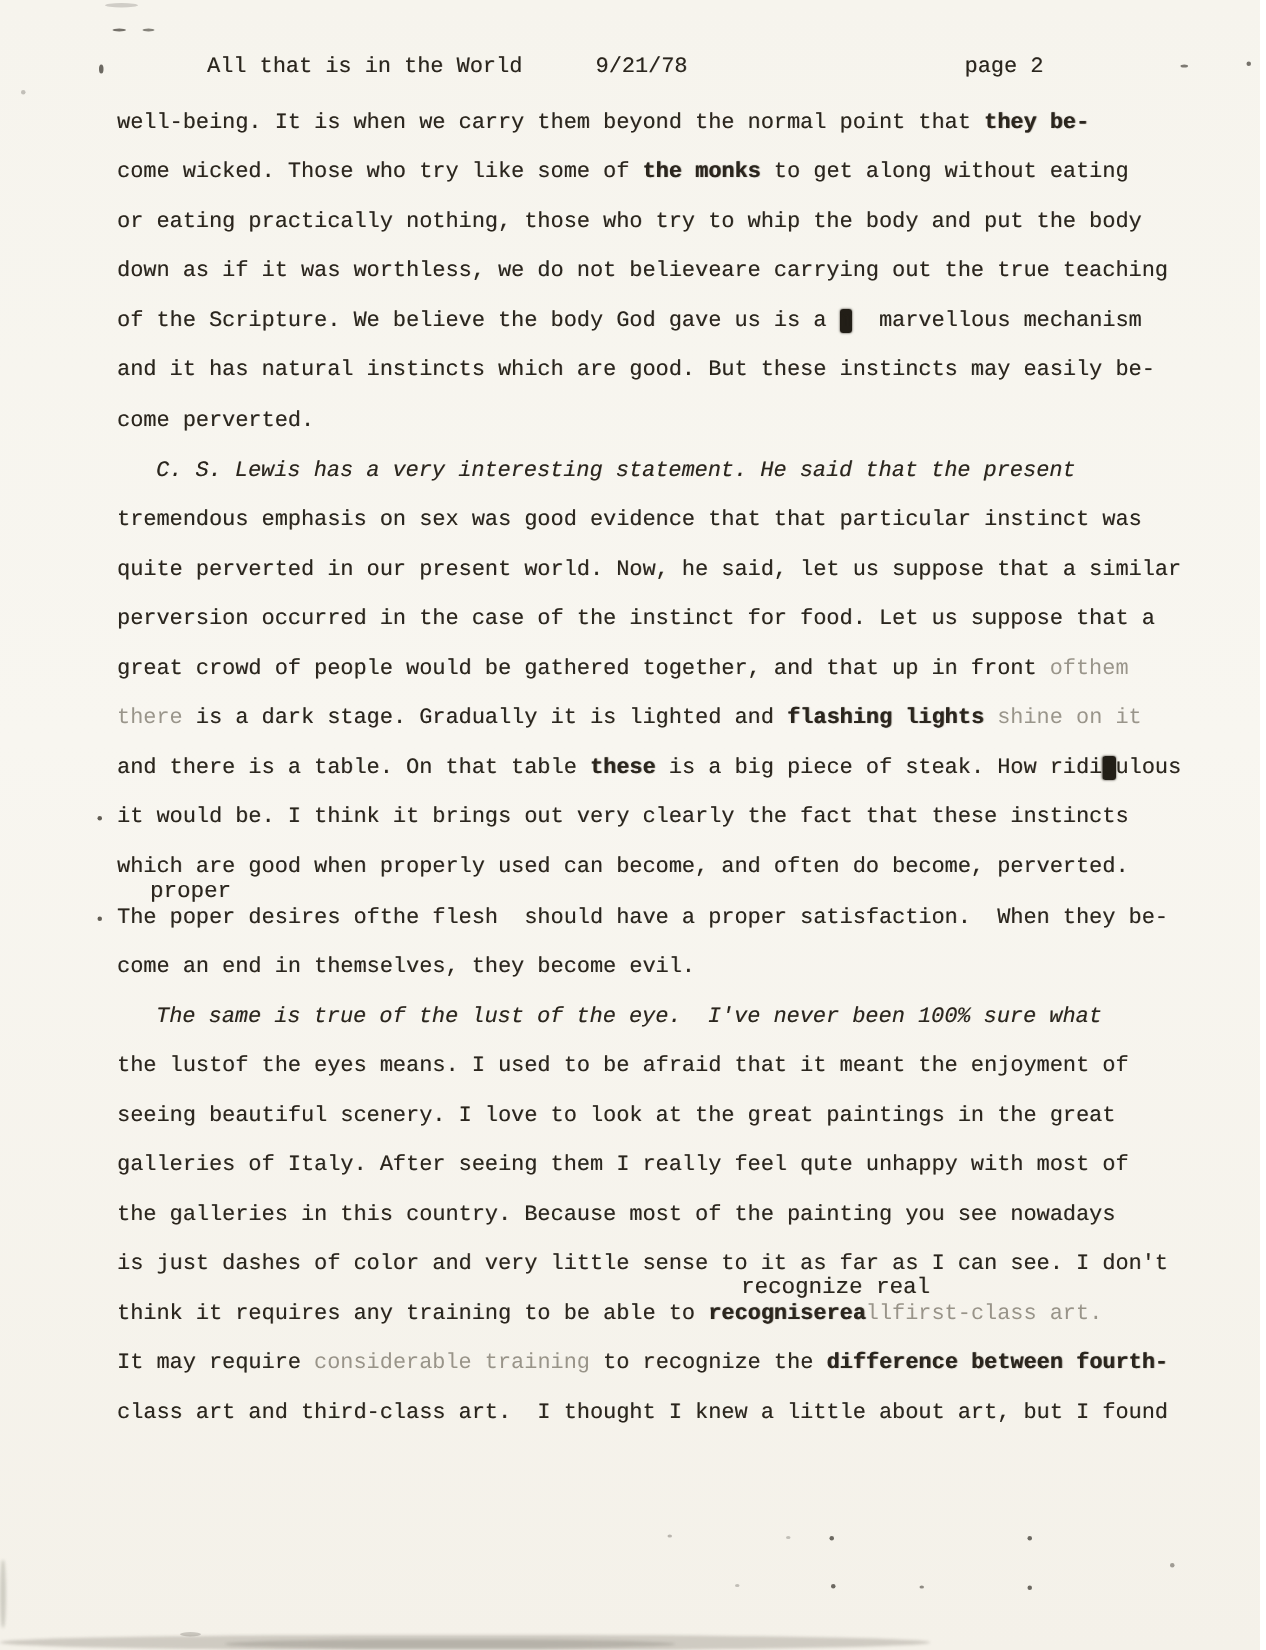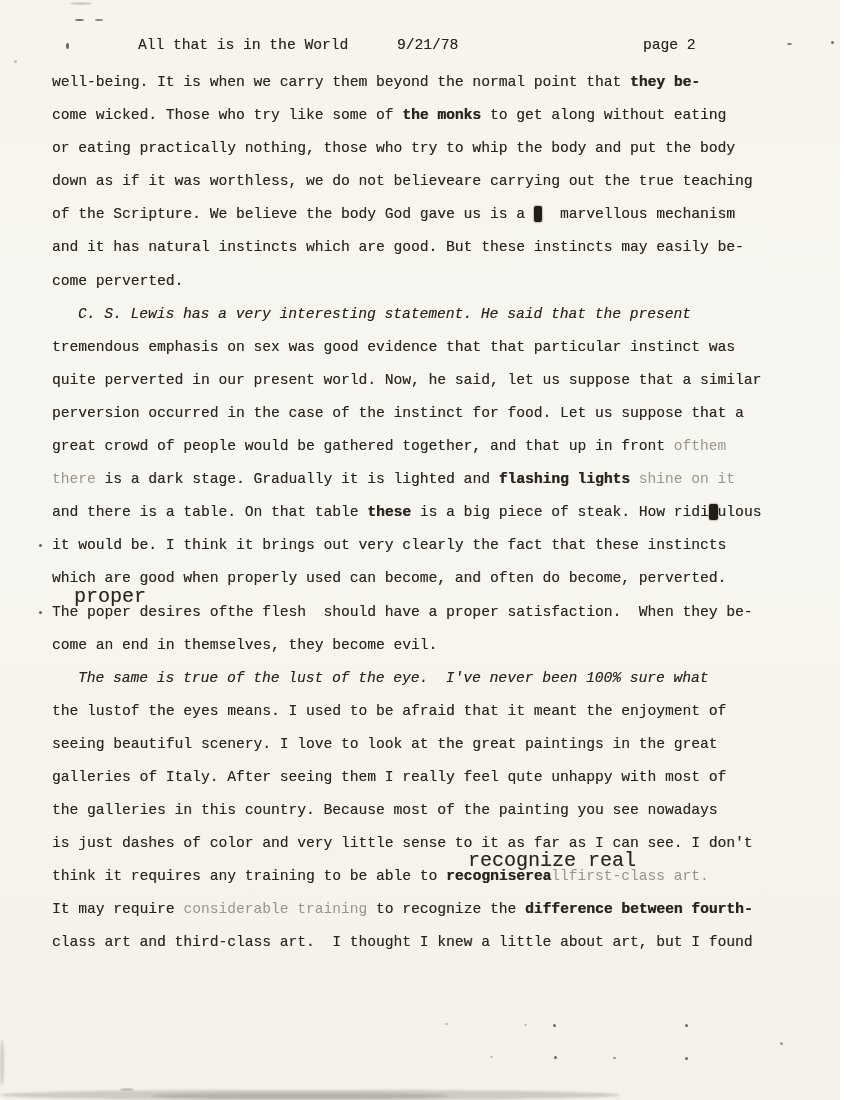"well-being. It is when we" .doc-body { left: 52px -> 78px }
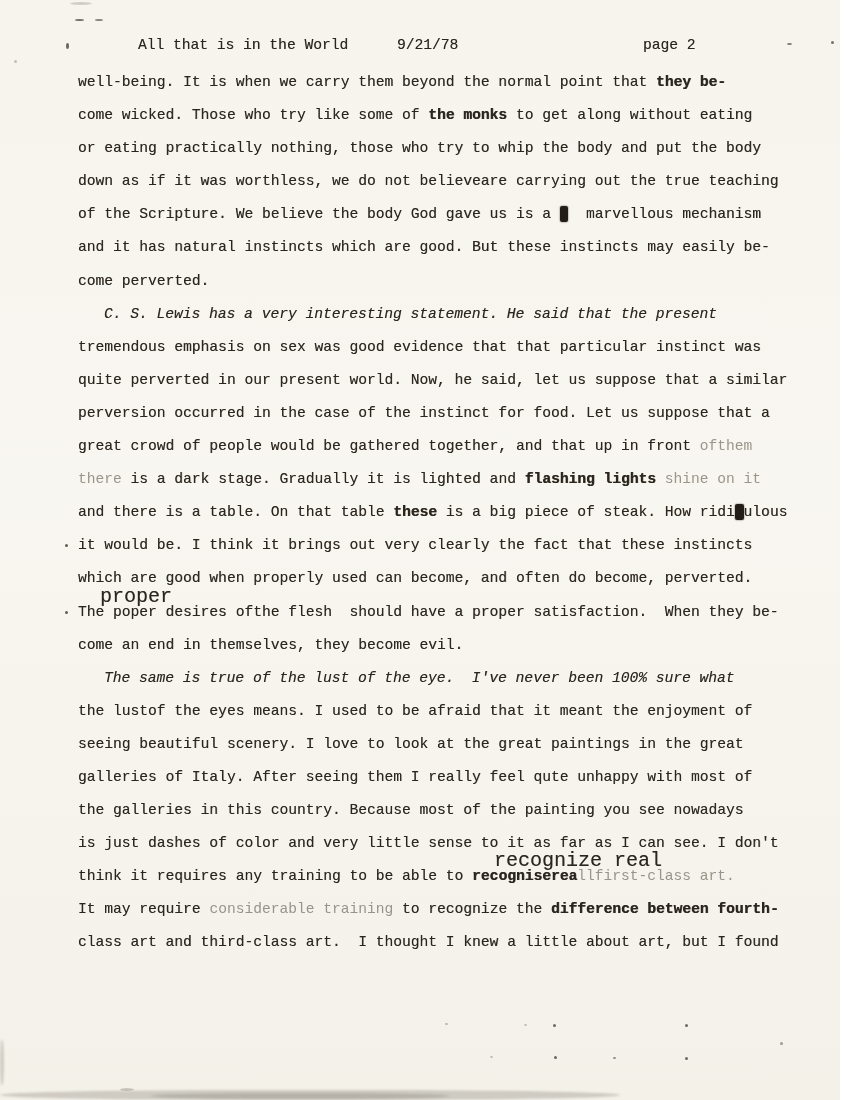"proper" .above-correction { font-size: 20px -> 15px }
